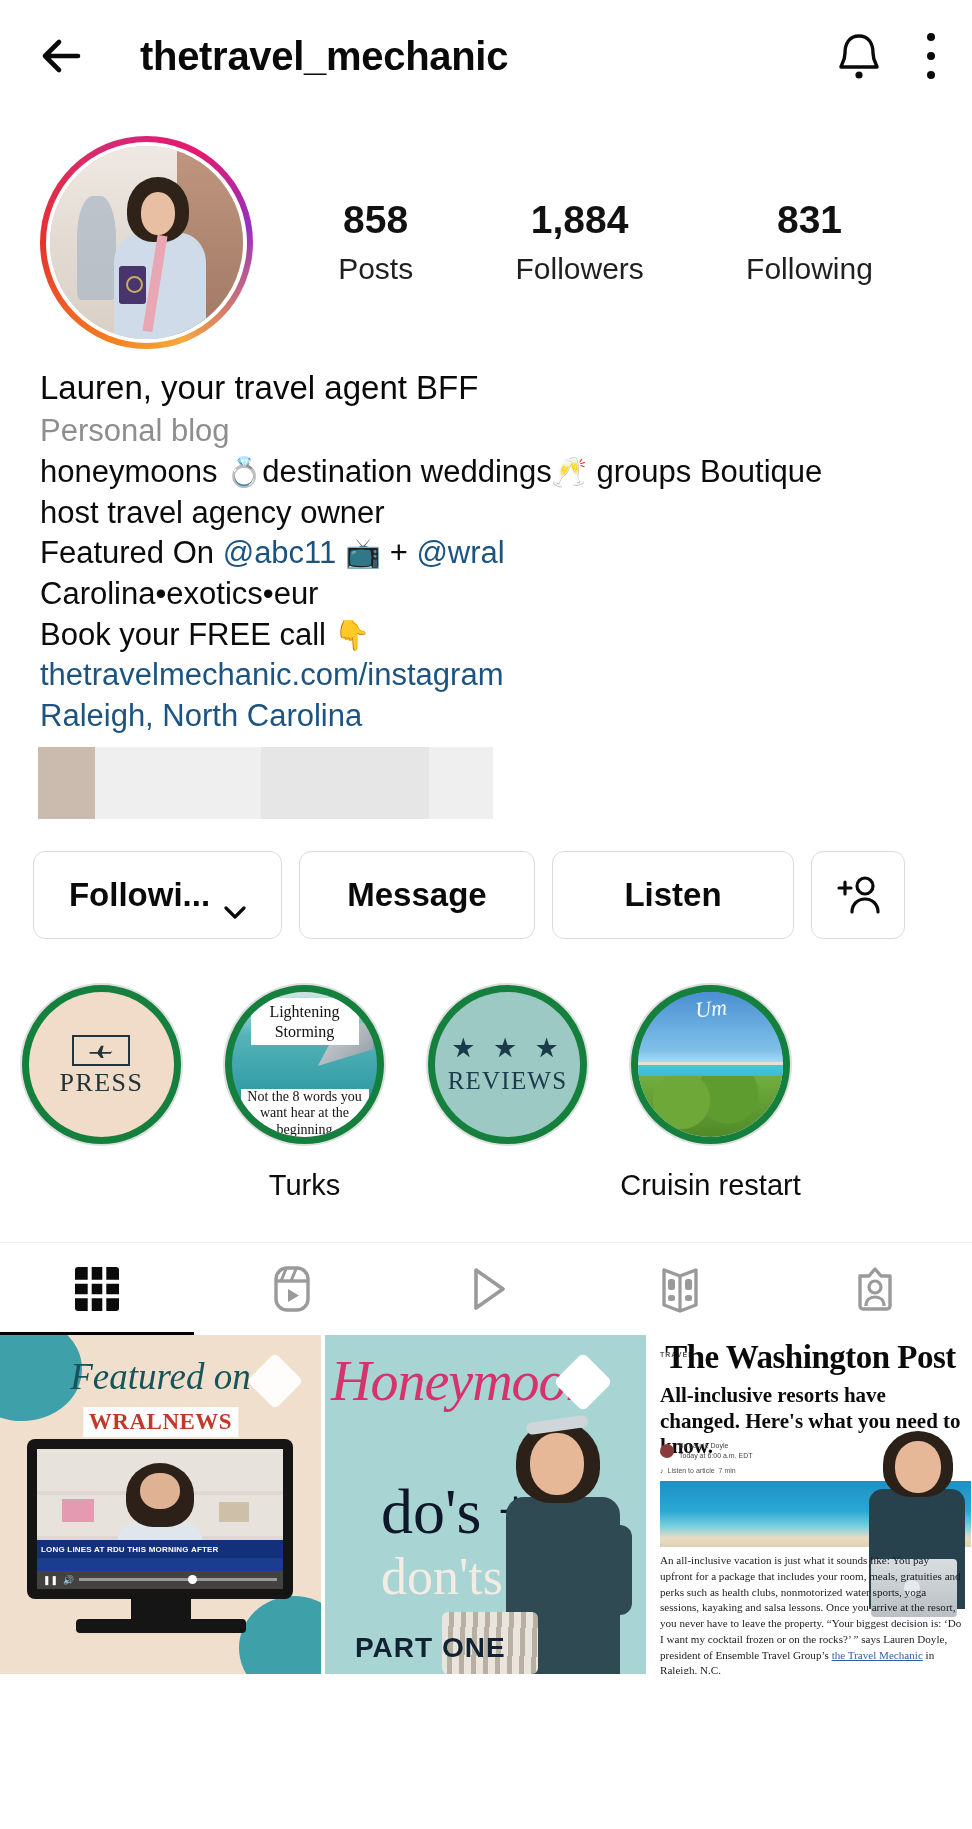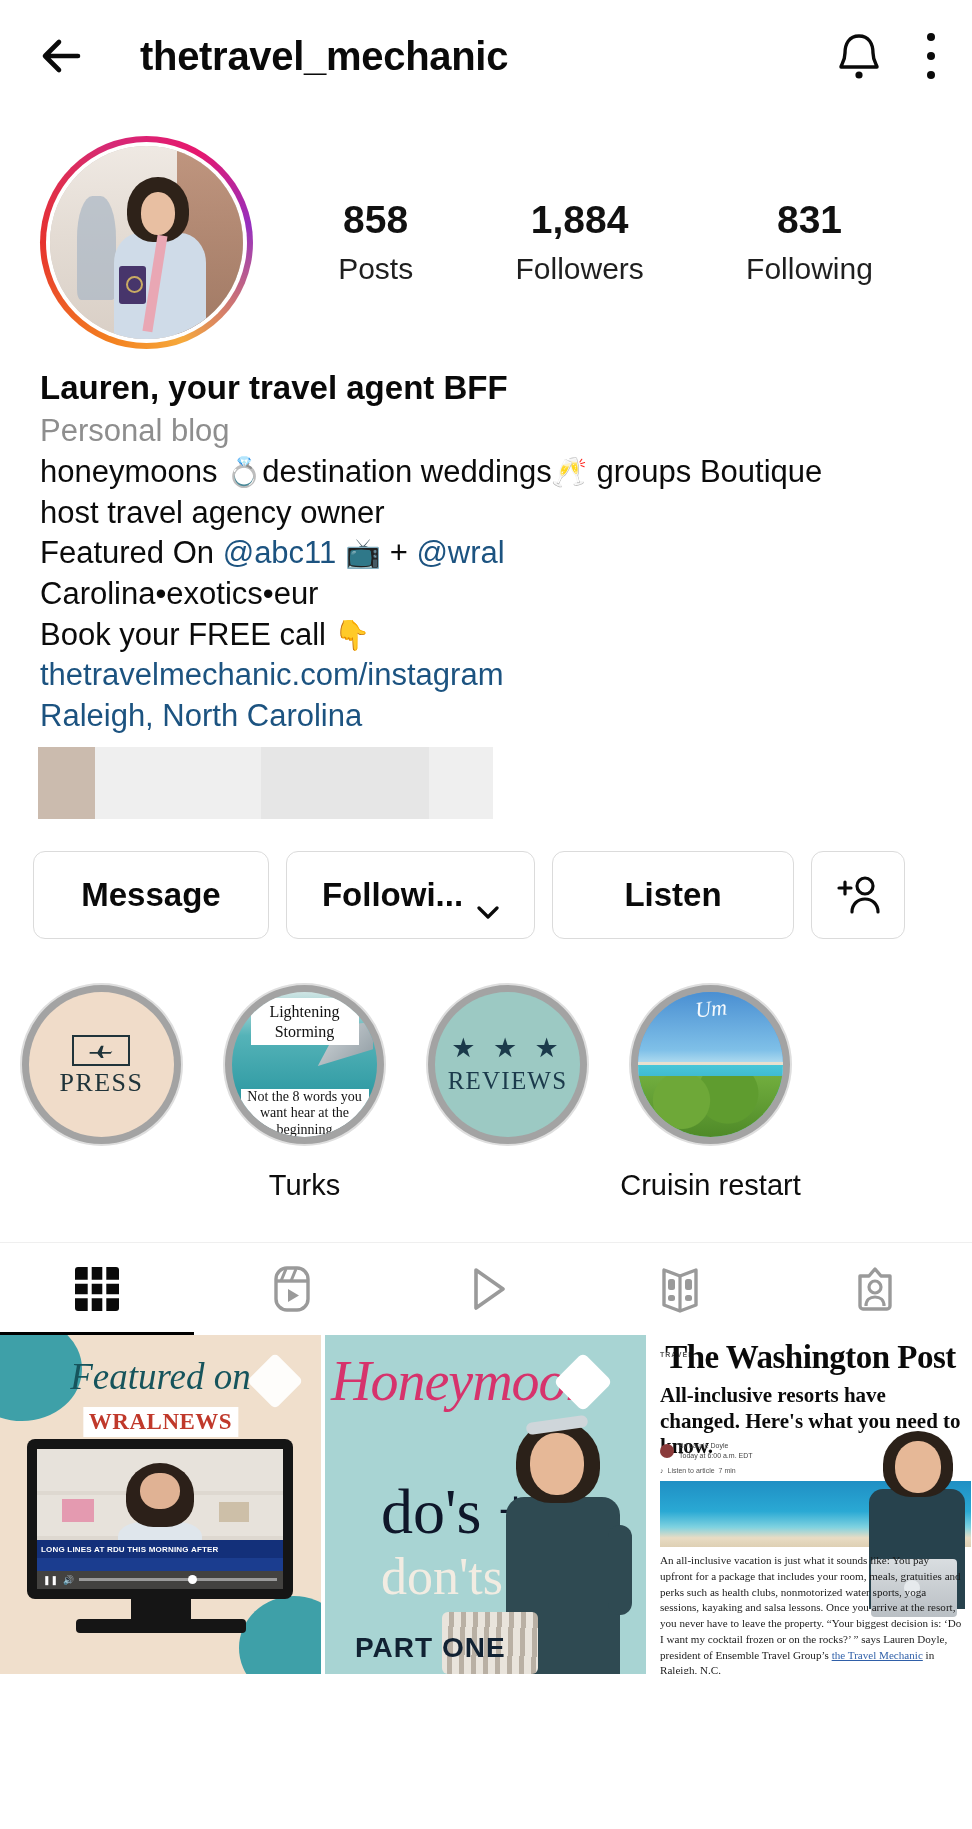"Lauren, your travel agent BFF" .bio-name { font-weight: bold -> normal }
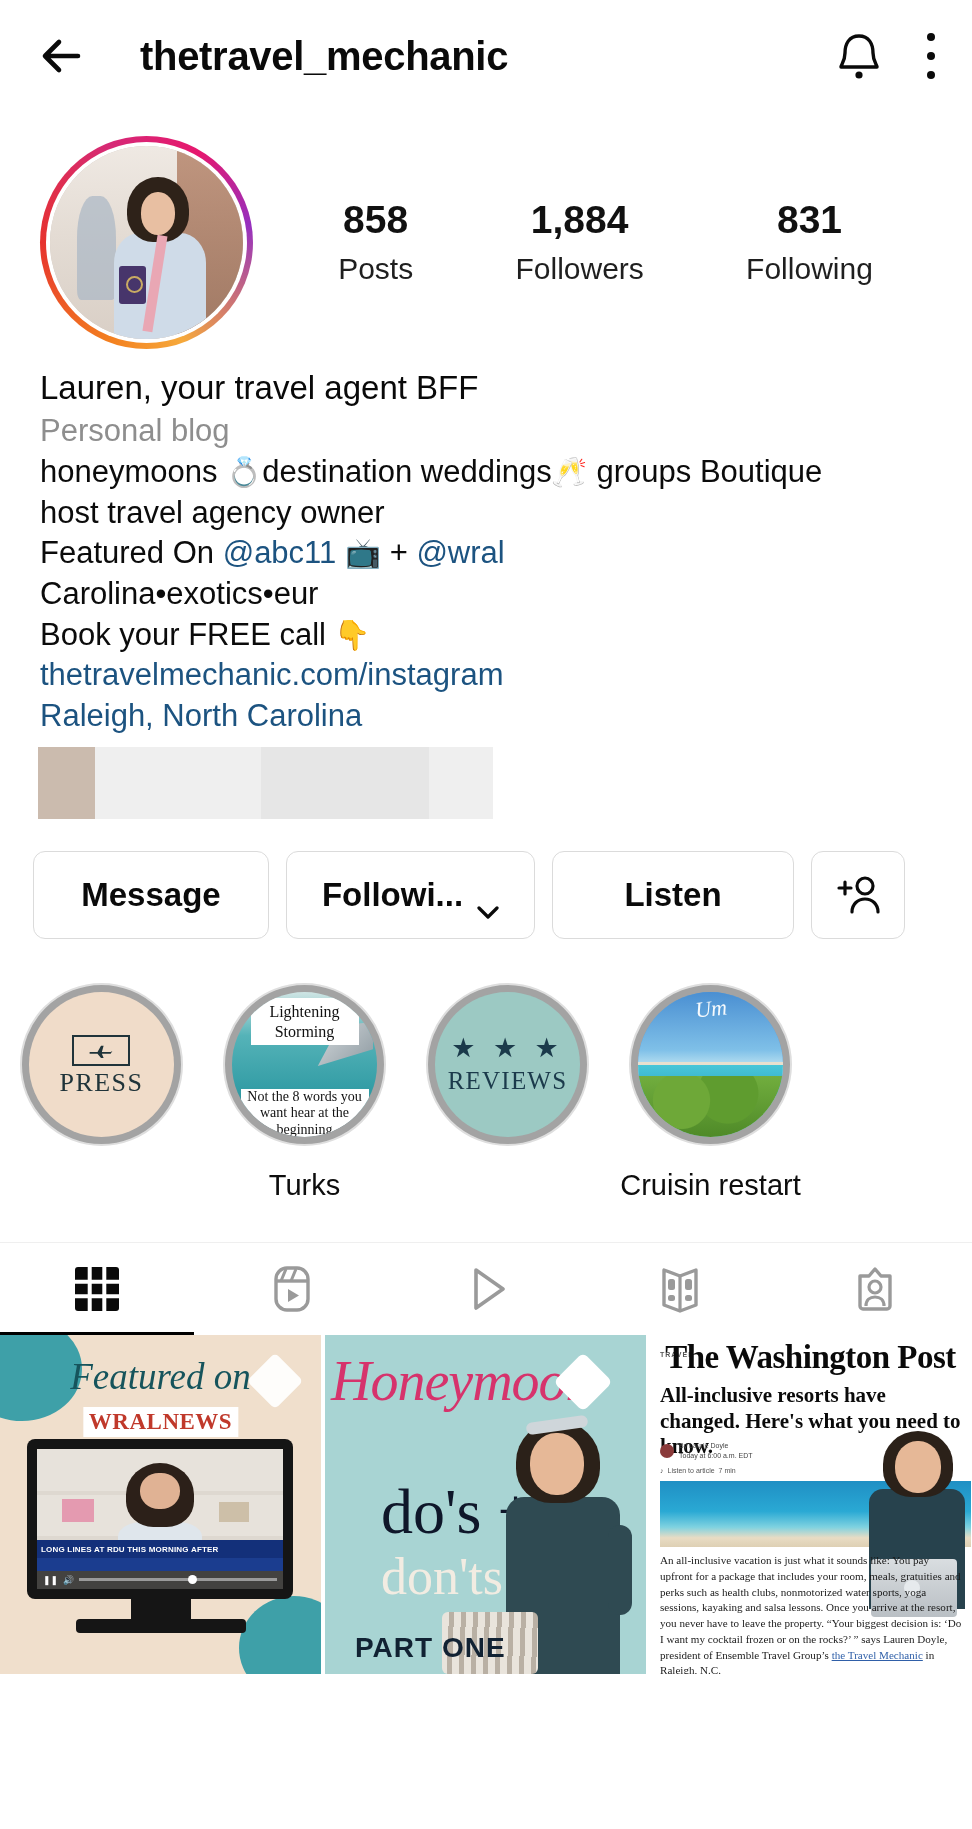"Message" div.btn { order: before "Followi..." -> after "Followi..." }
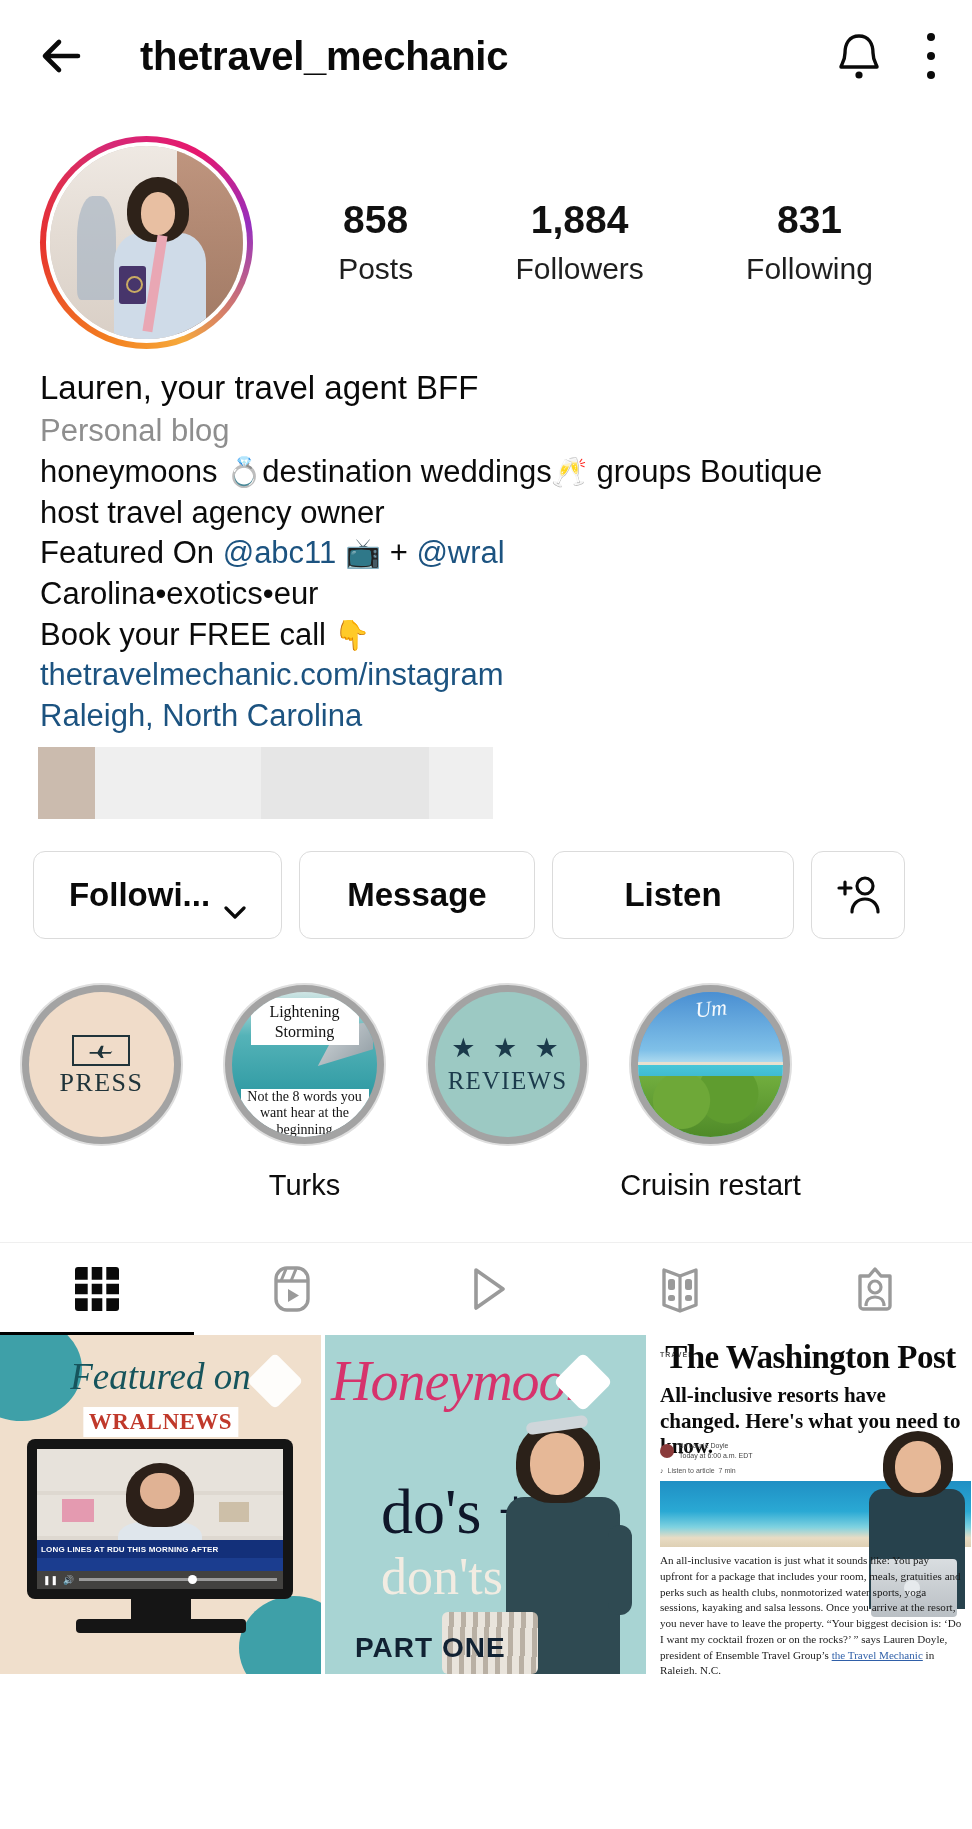"Lightening" .hl-ring { background: #a3a3a3 -> #15803d }
